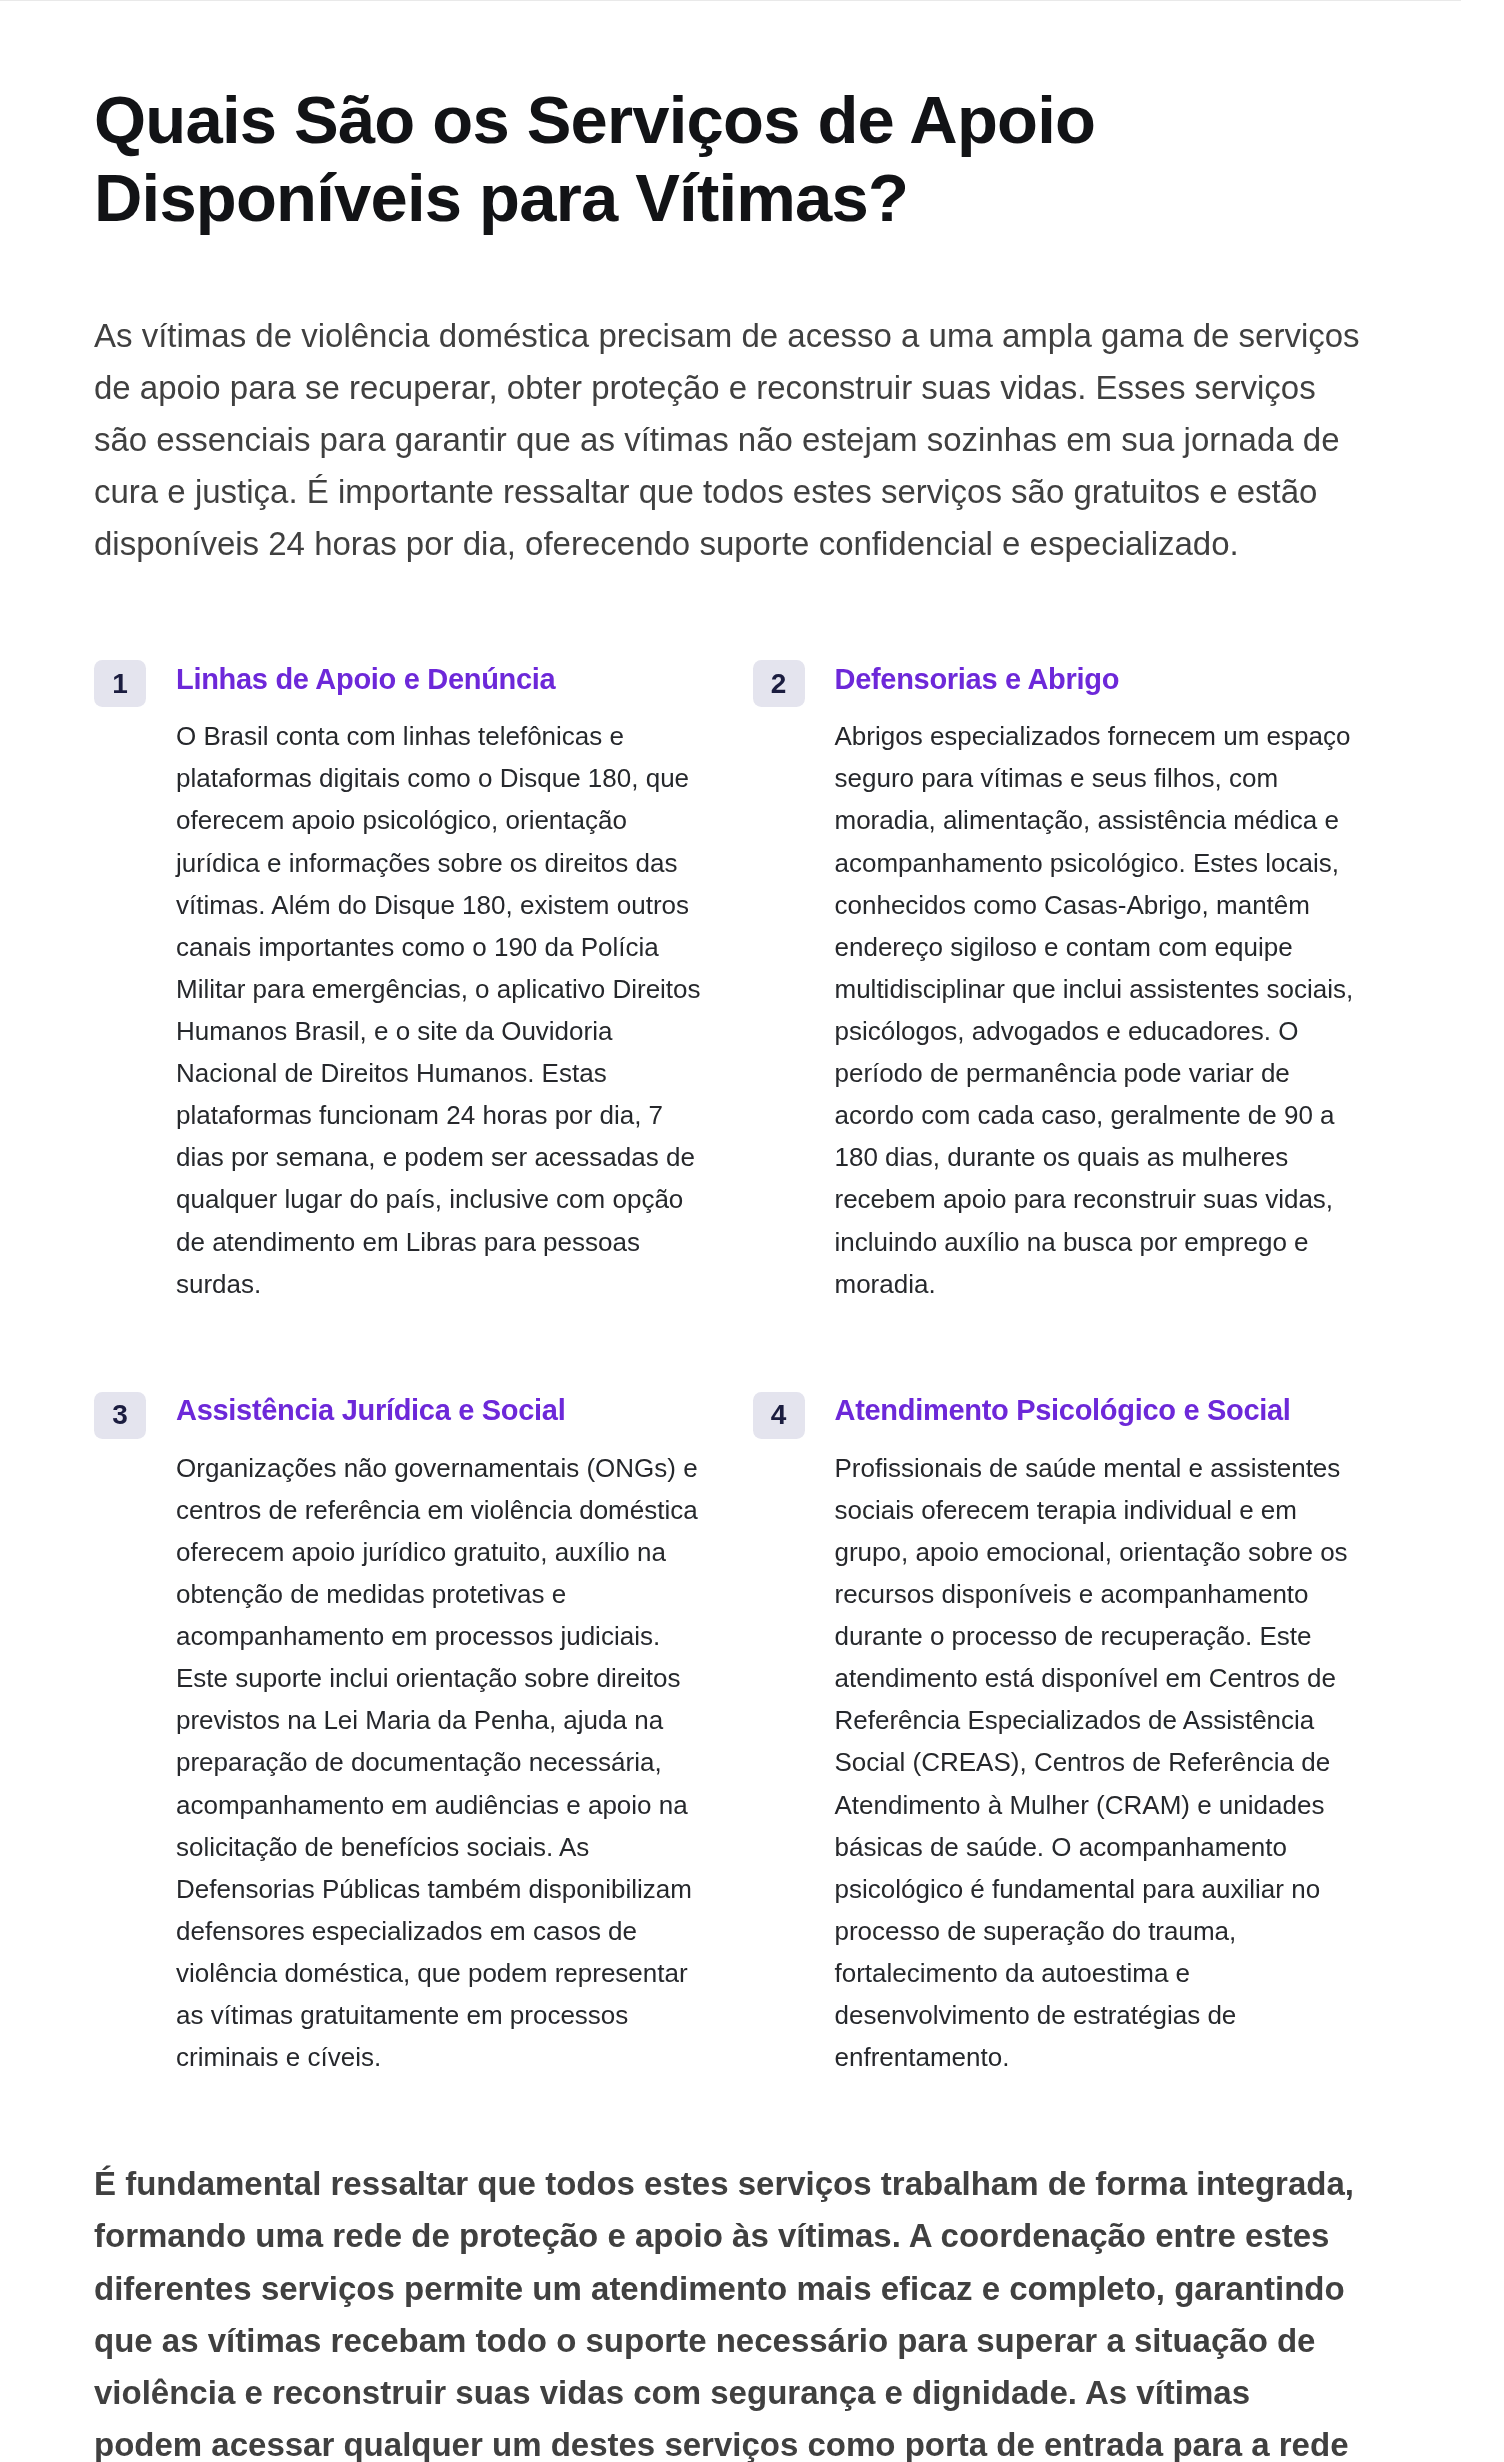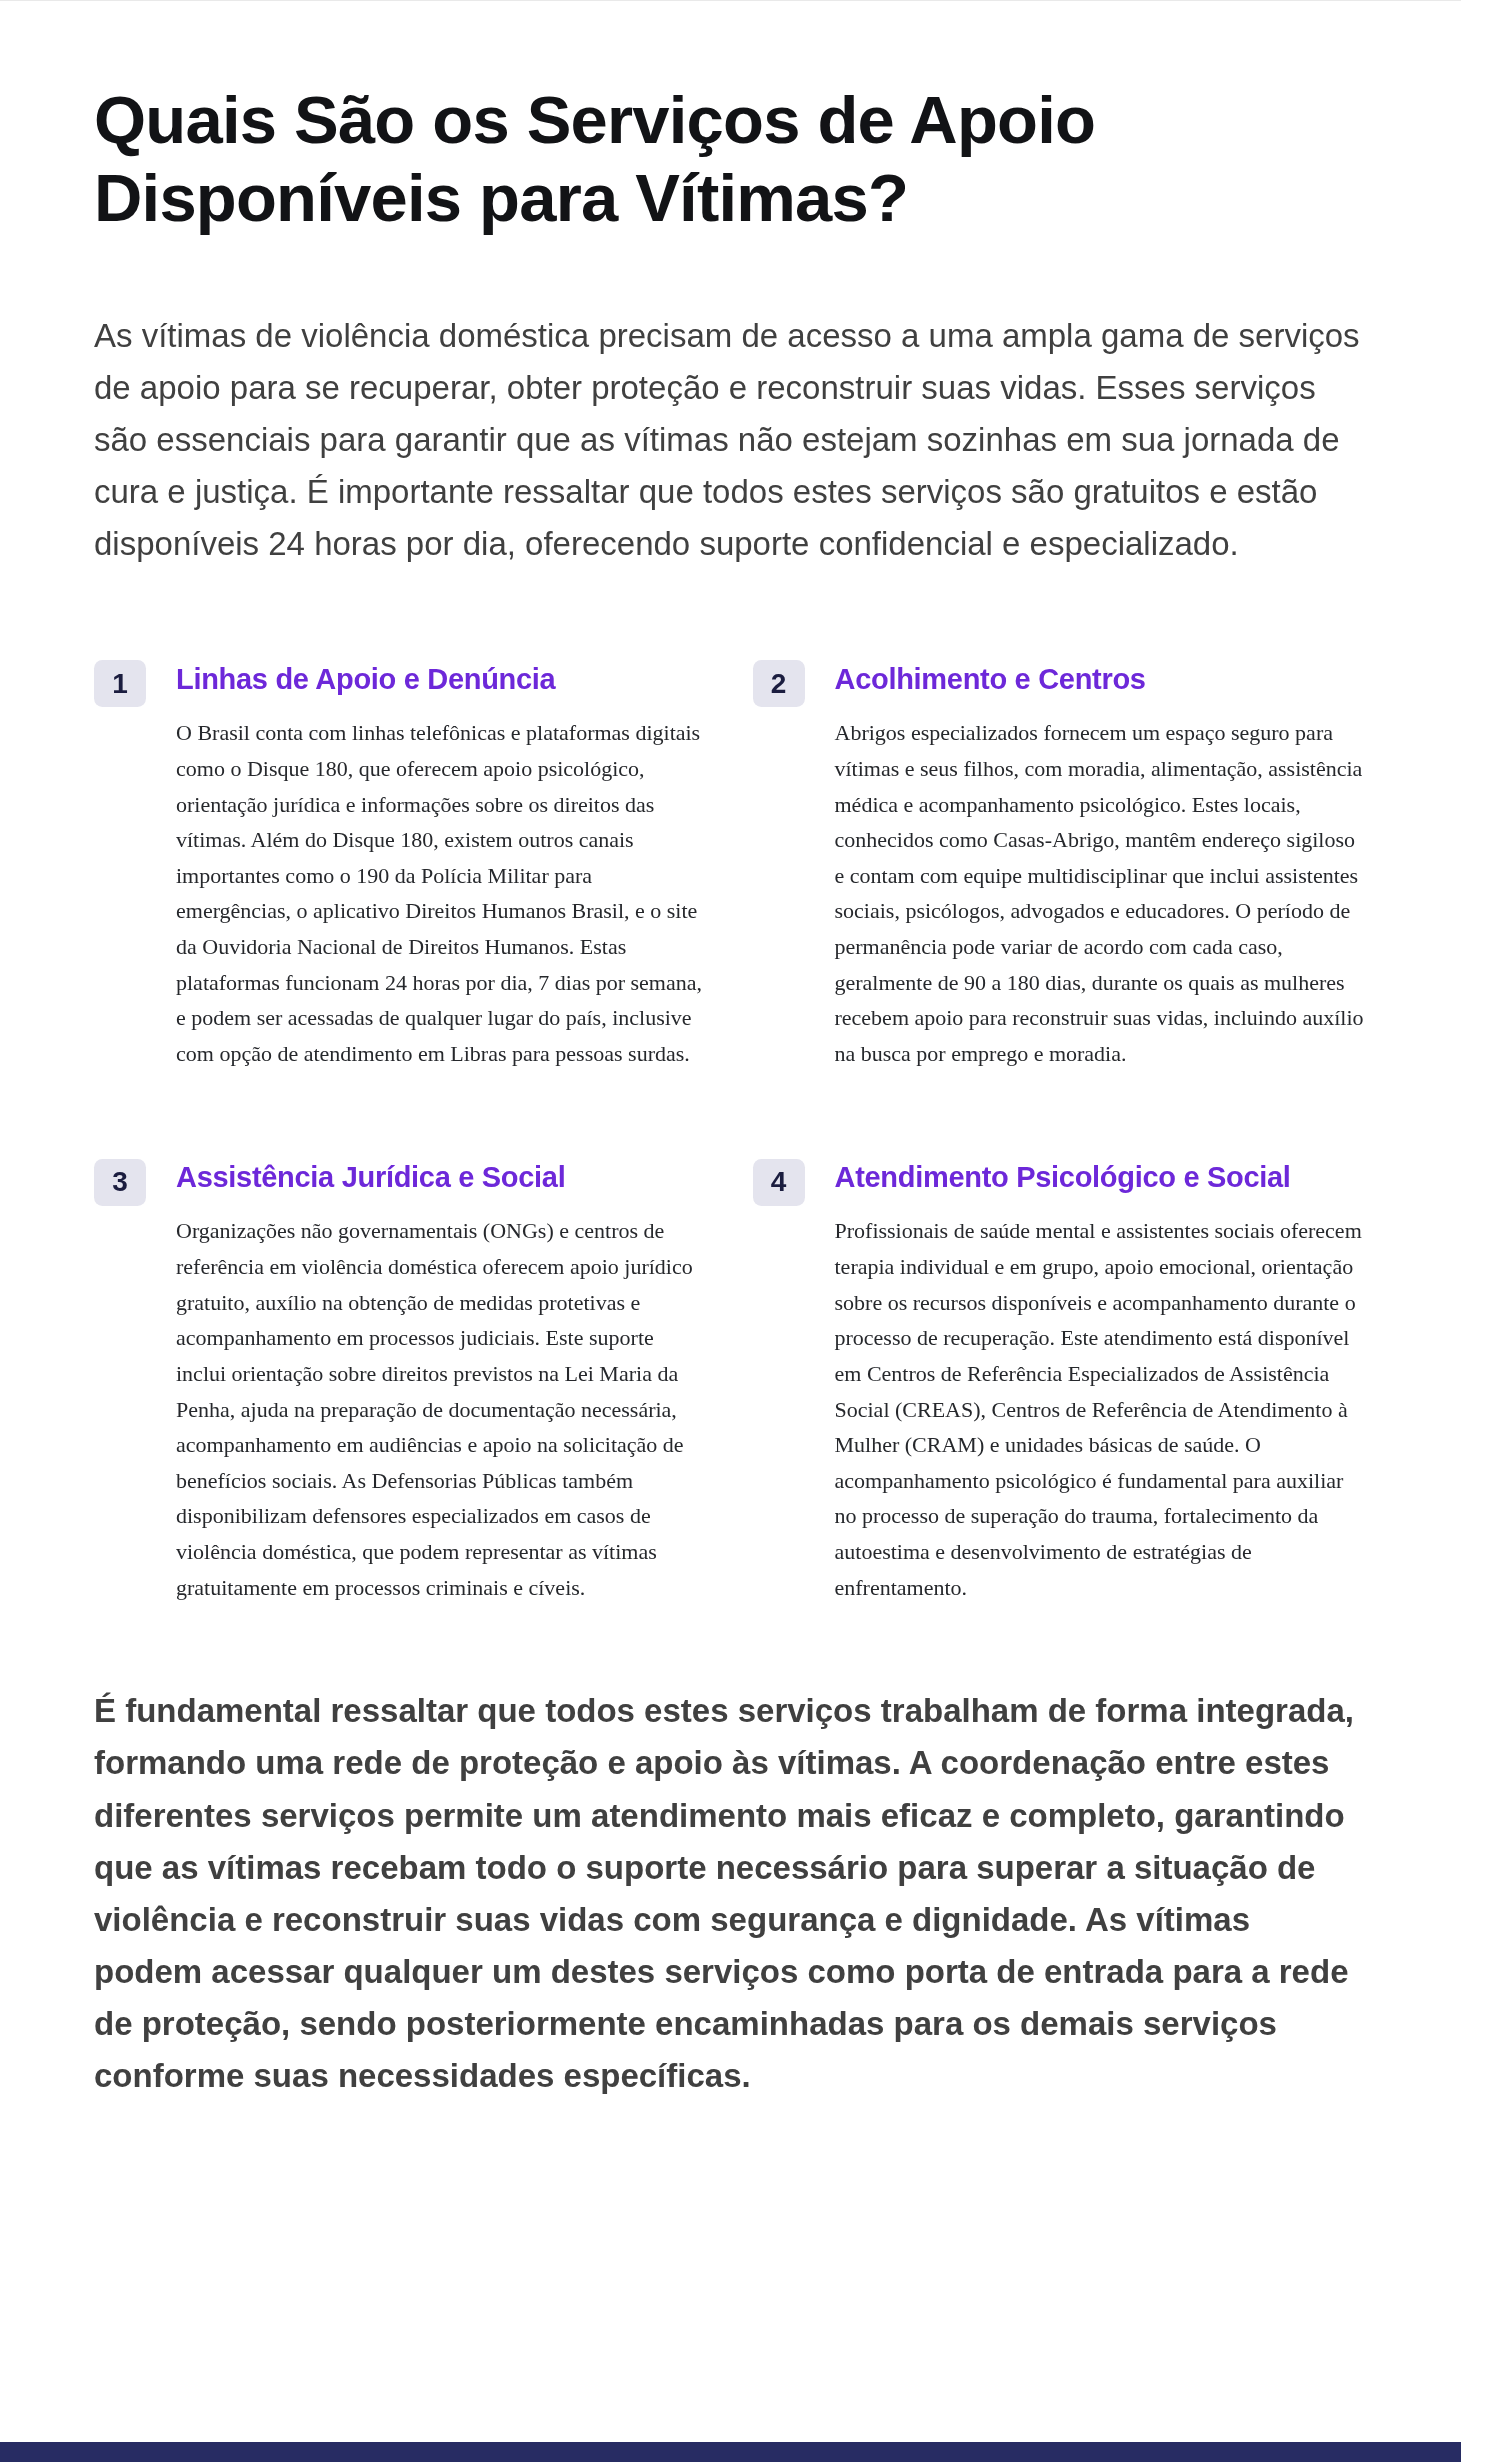"Acolhimento e Centros" h2.section-title { text: Acolhimento e Centros -> Defensorias e Abrigo }
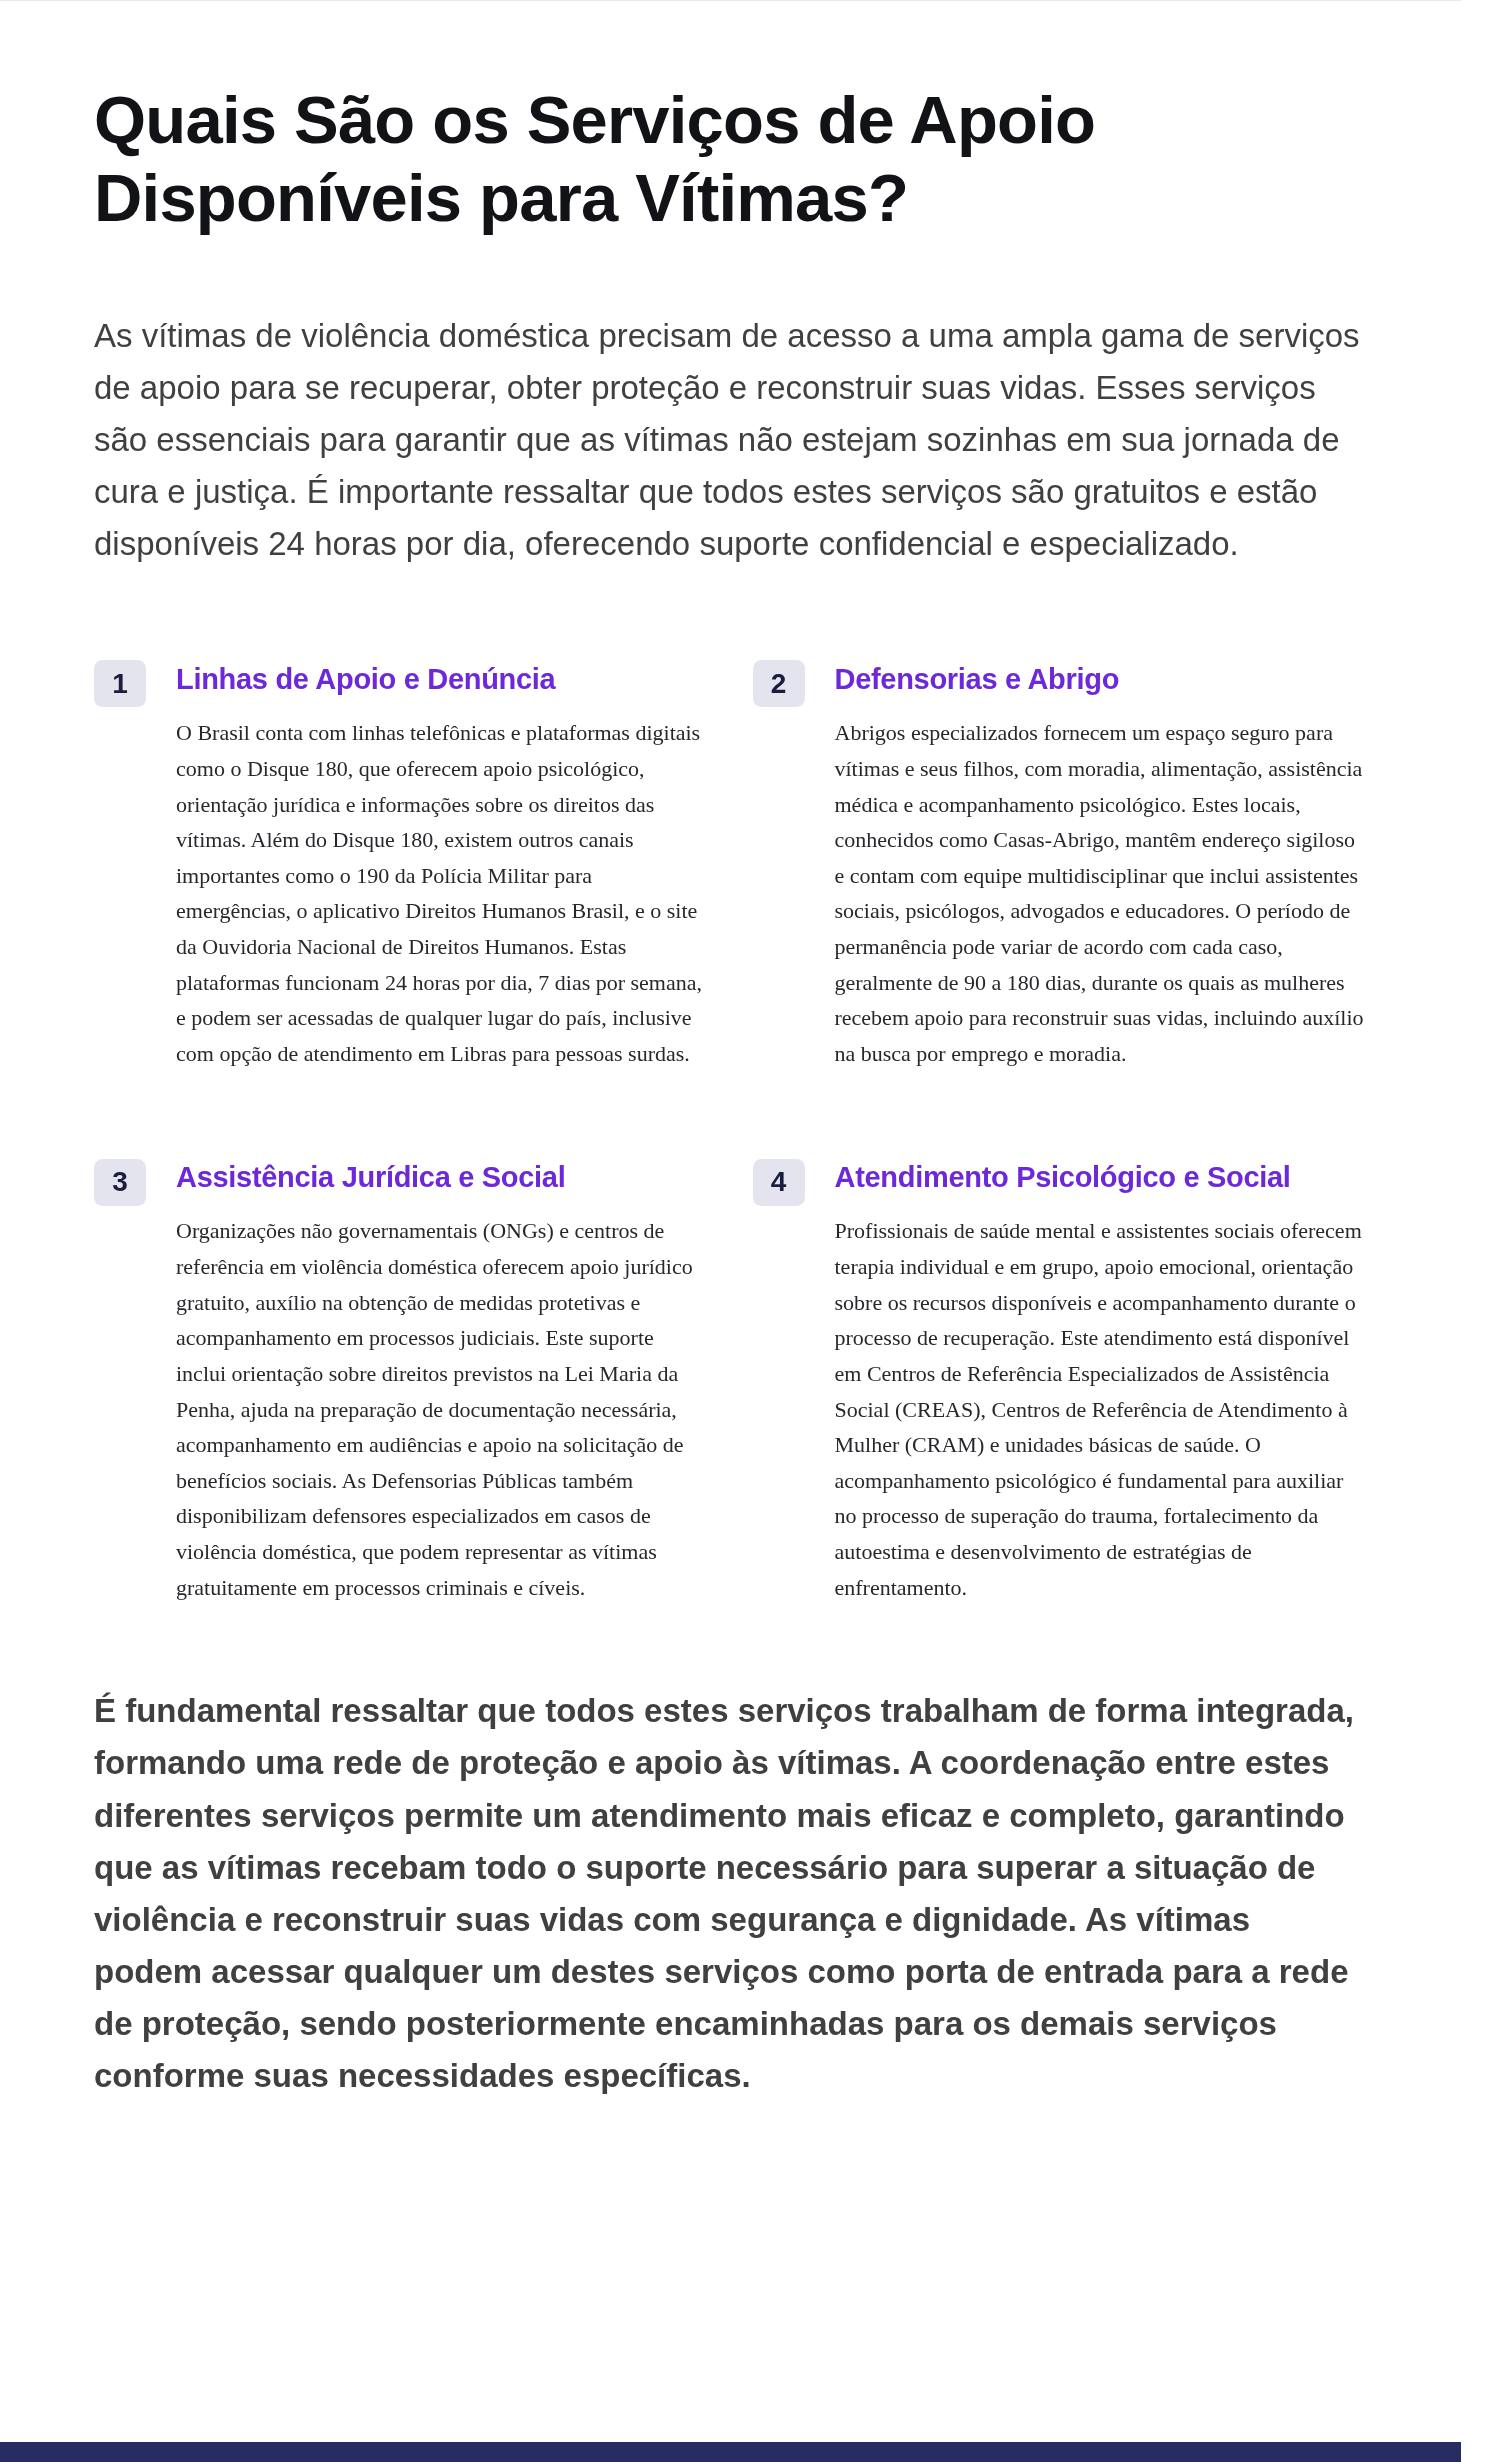"O Brasil conta com linhas" .section-body { font-family: Liberation Serif, serif -> none; font-size: 22px -> 26px }
